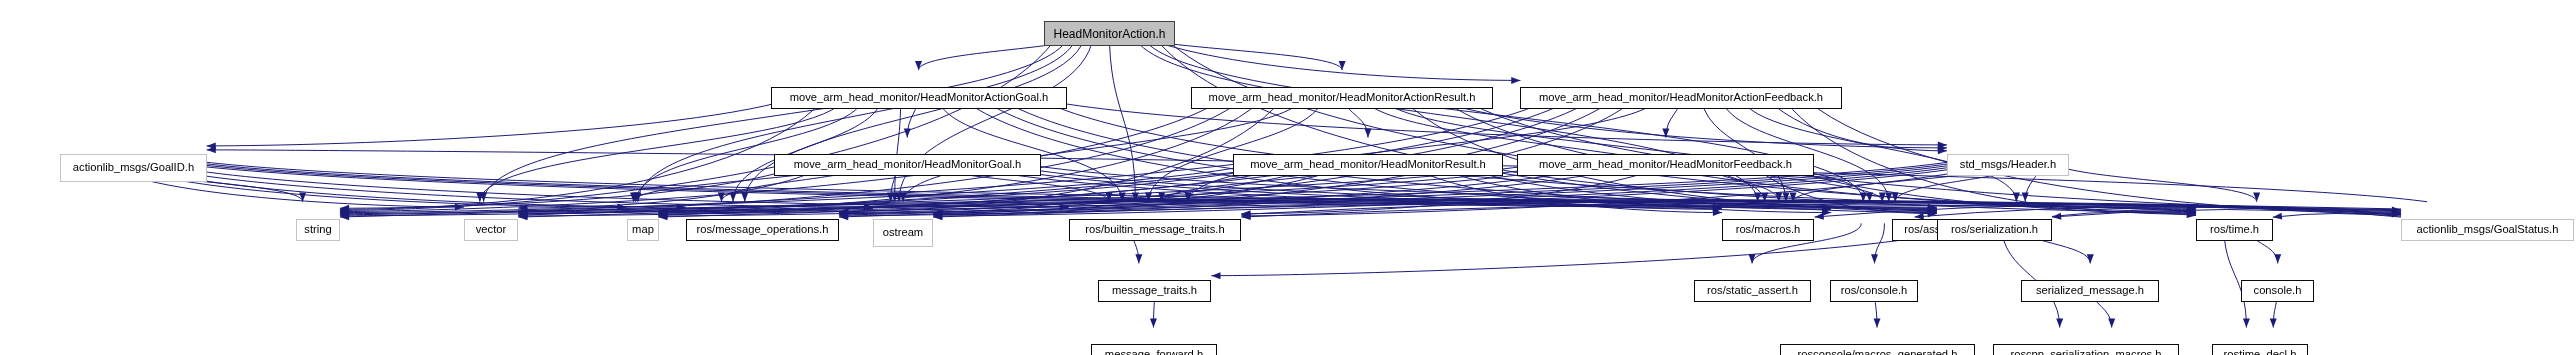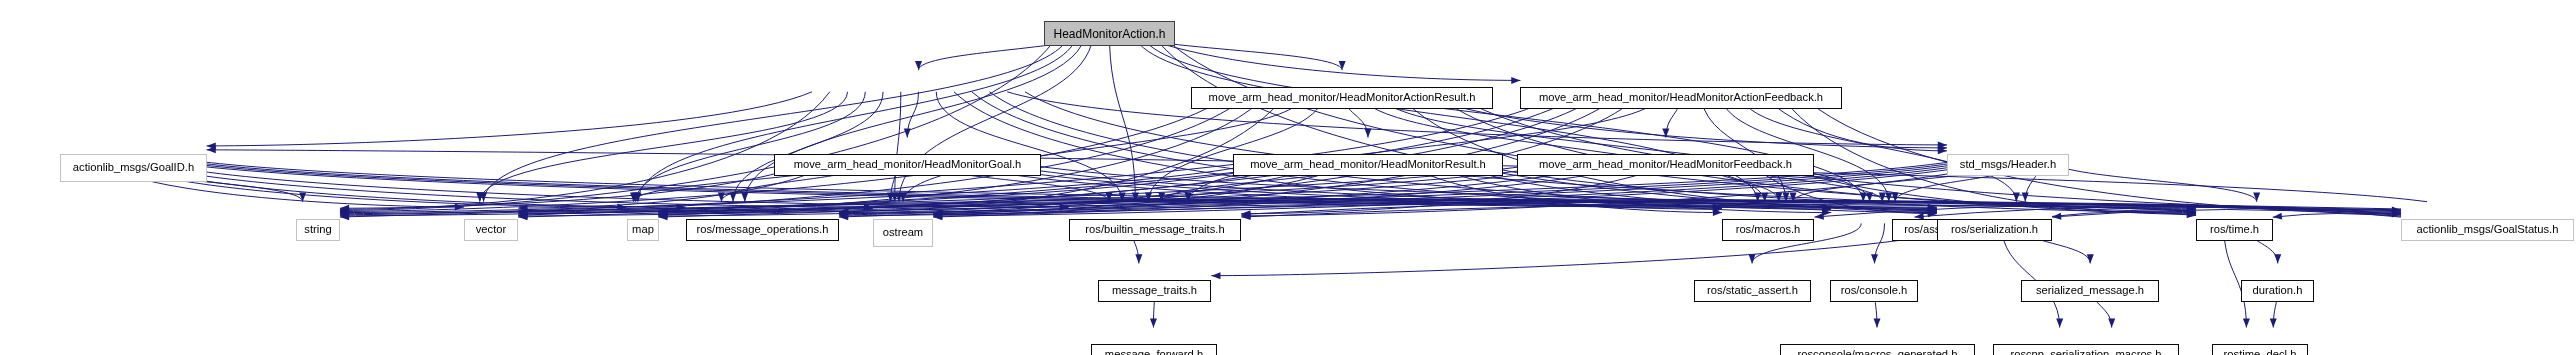"move_arm_head_monitor/HeadMonitorActionG" div.node { html: none -> <div>move_arm_head_monitor/HeadMonitorActionGoal.h</div> }
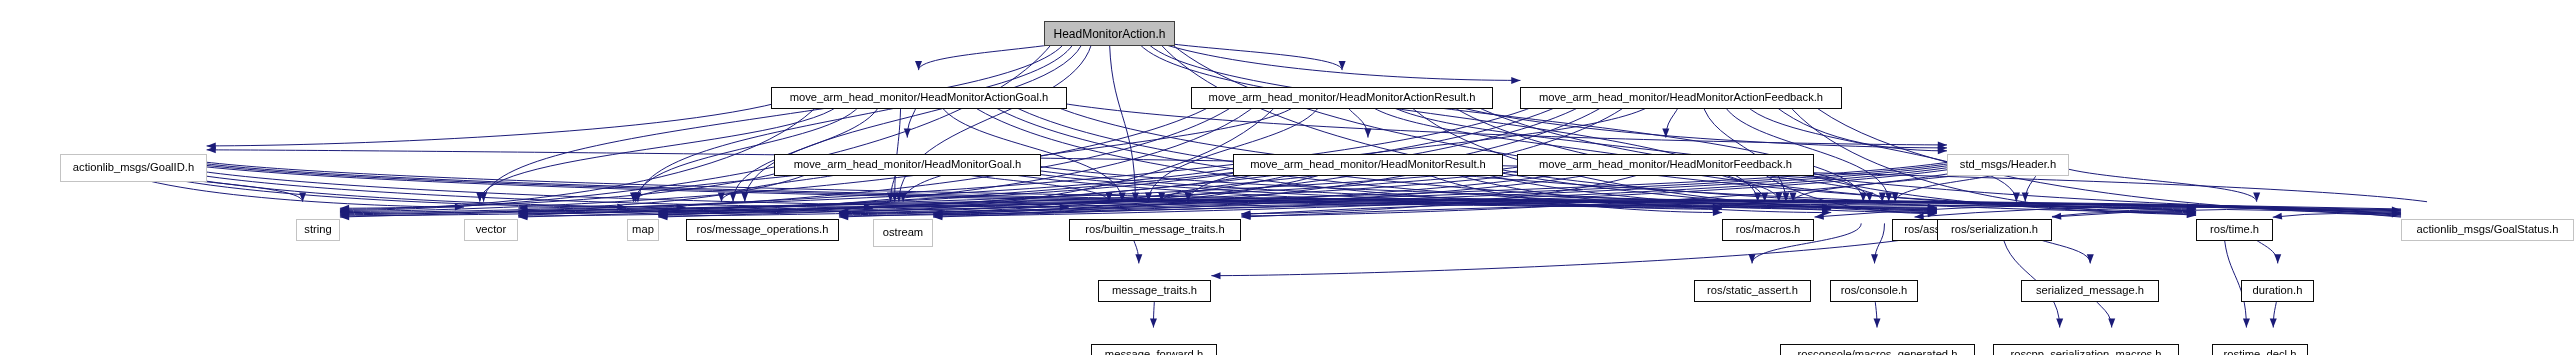"duration.h" div.node { text: duration.h -> console.h }
